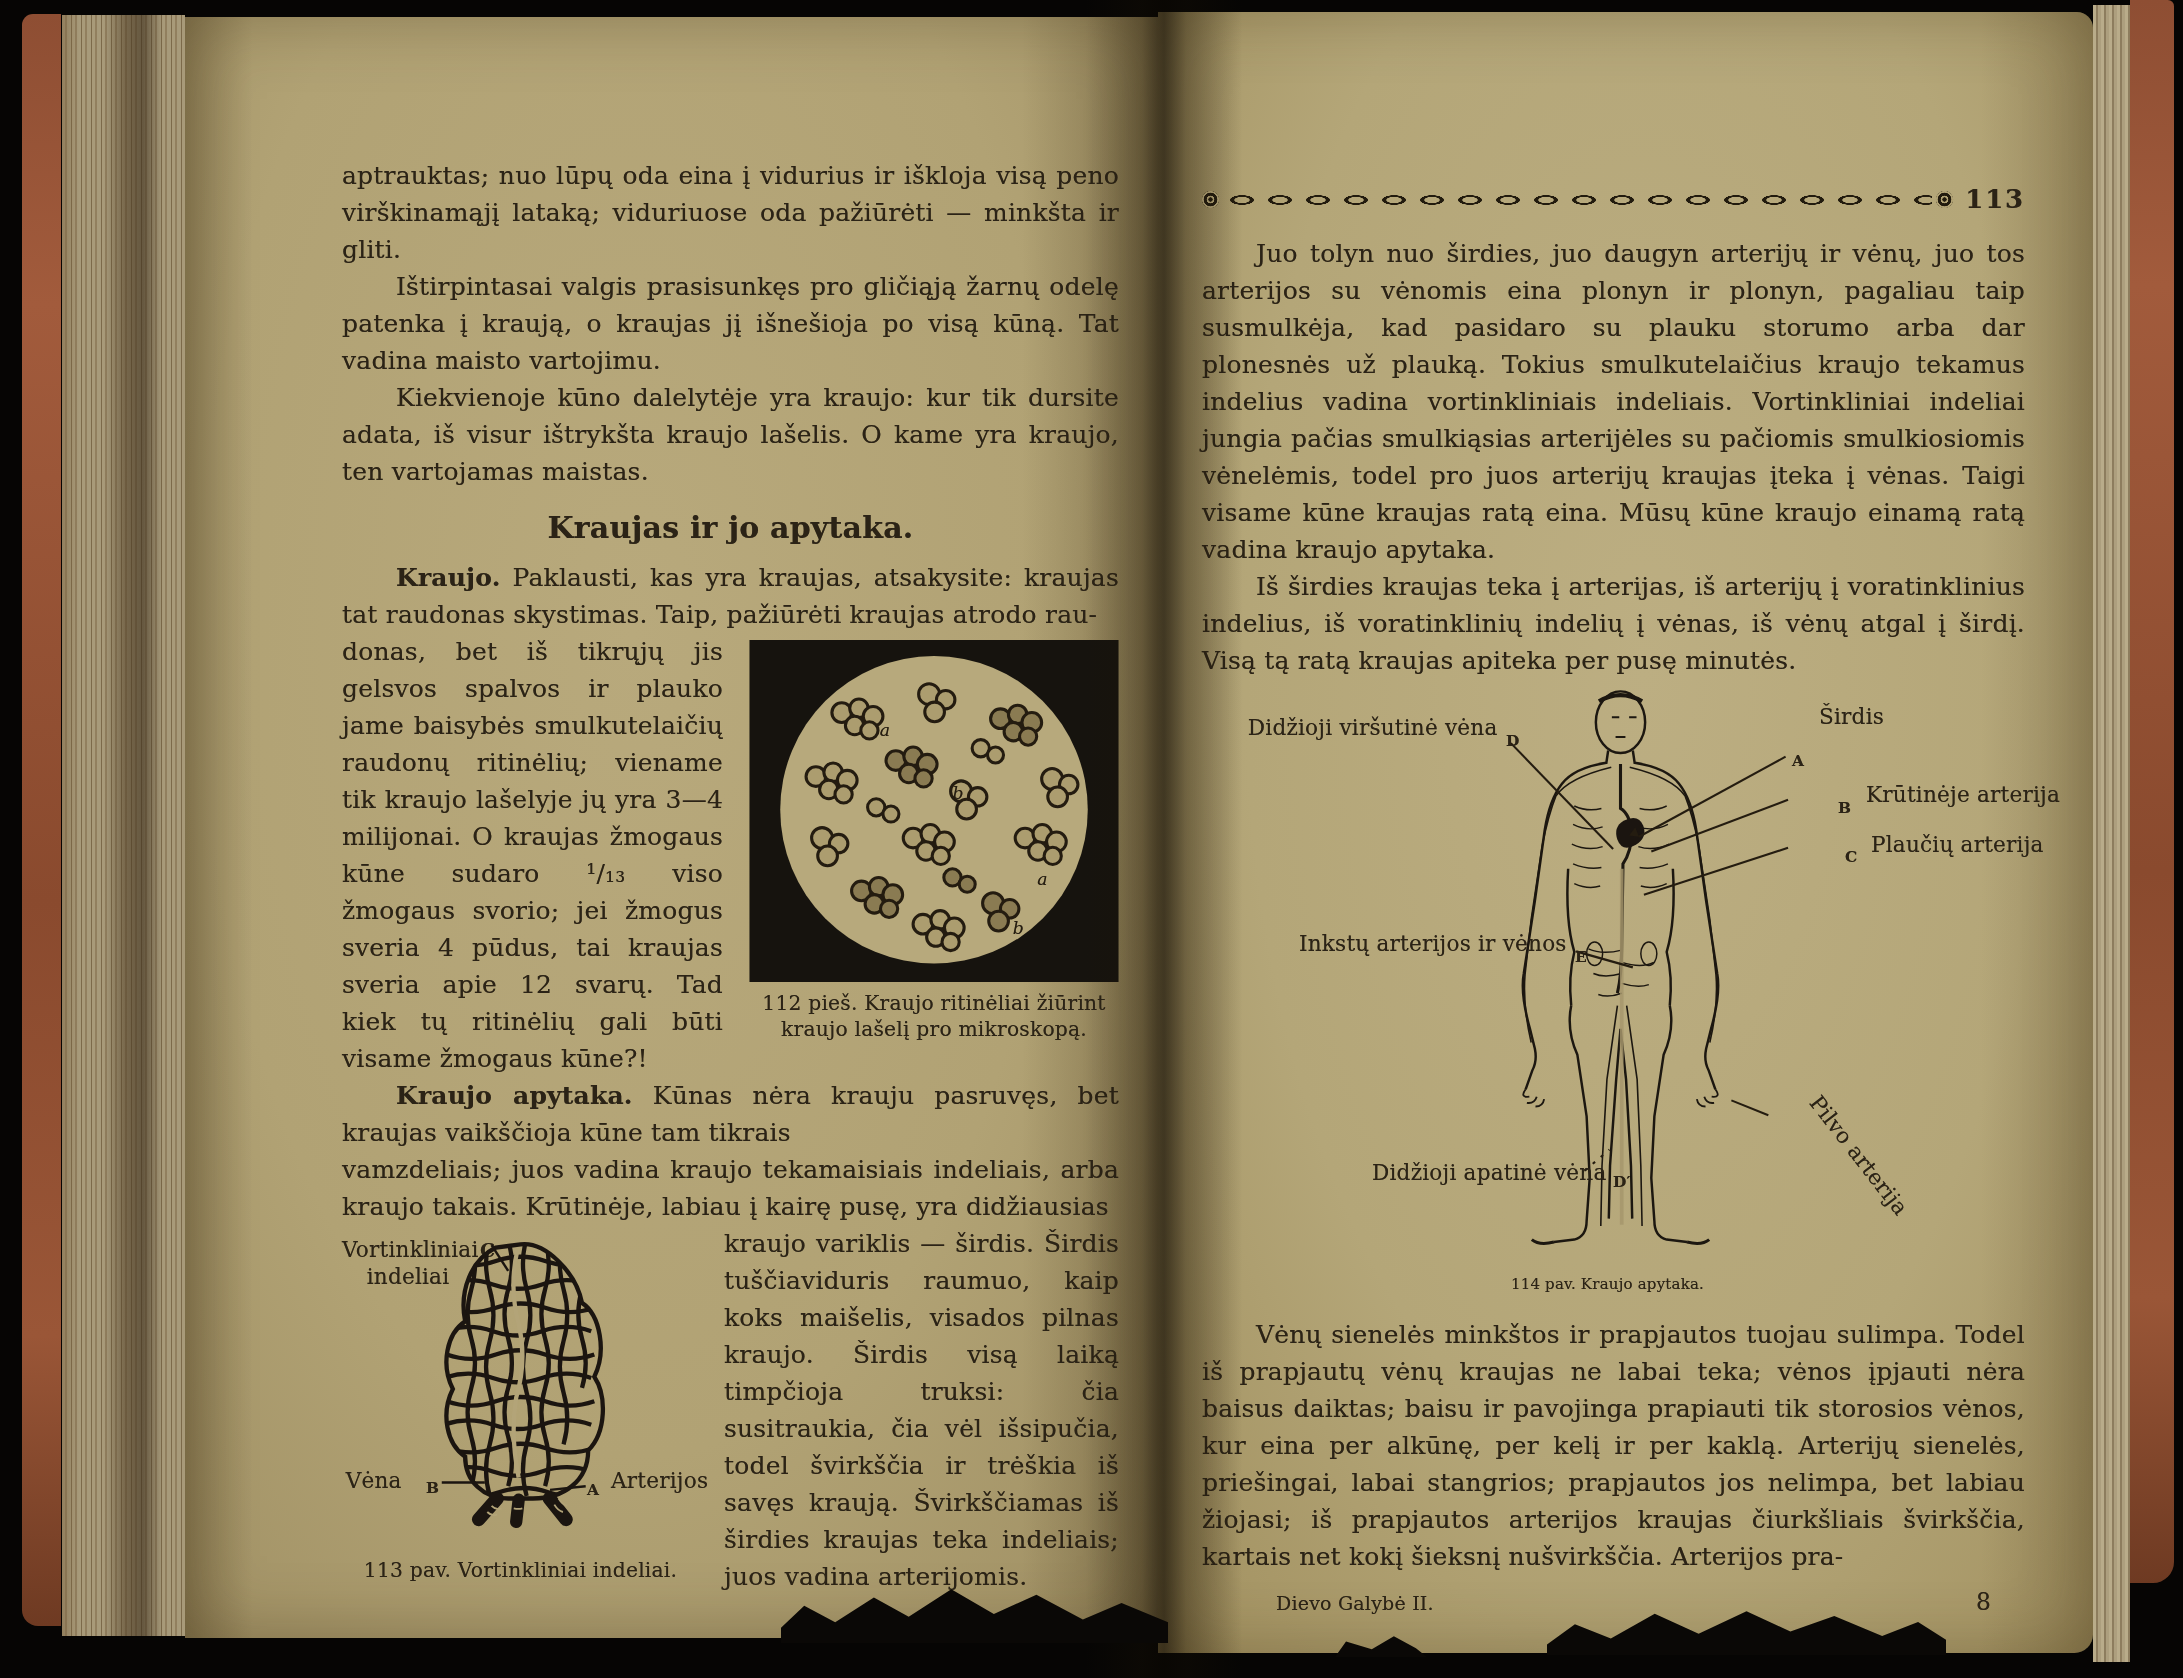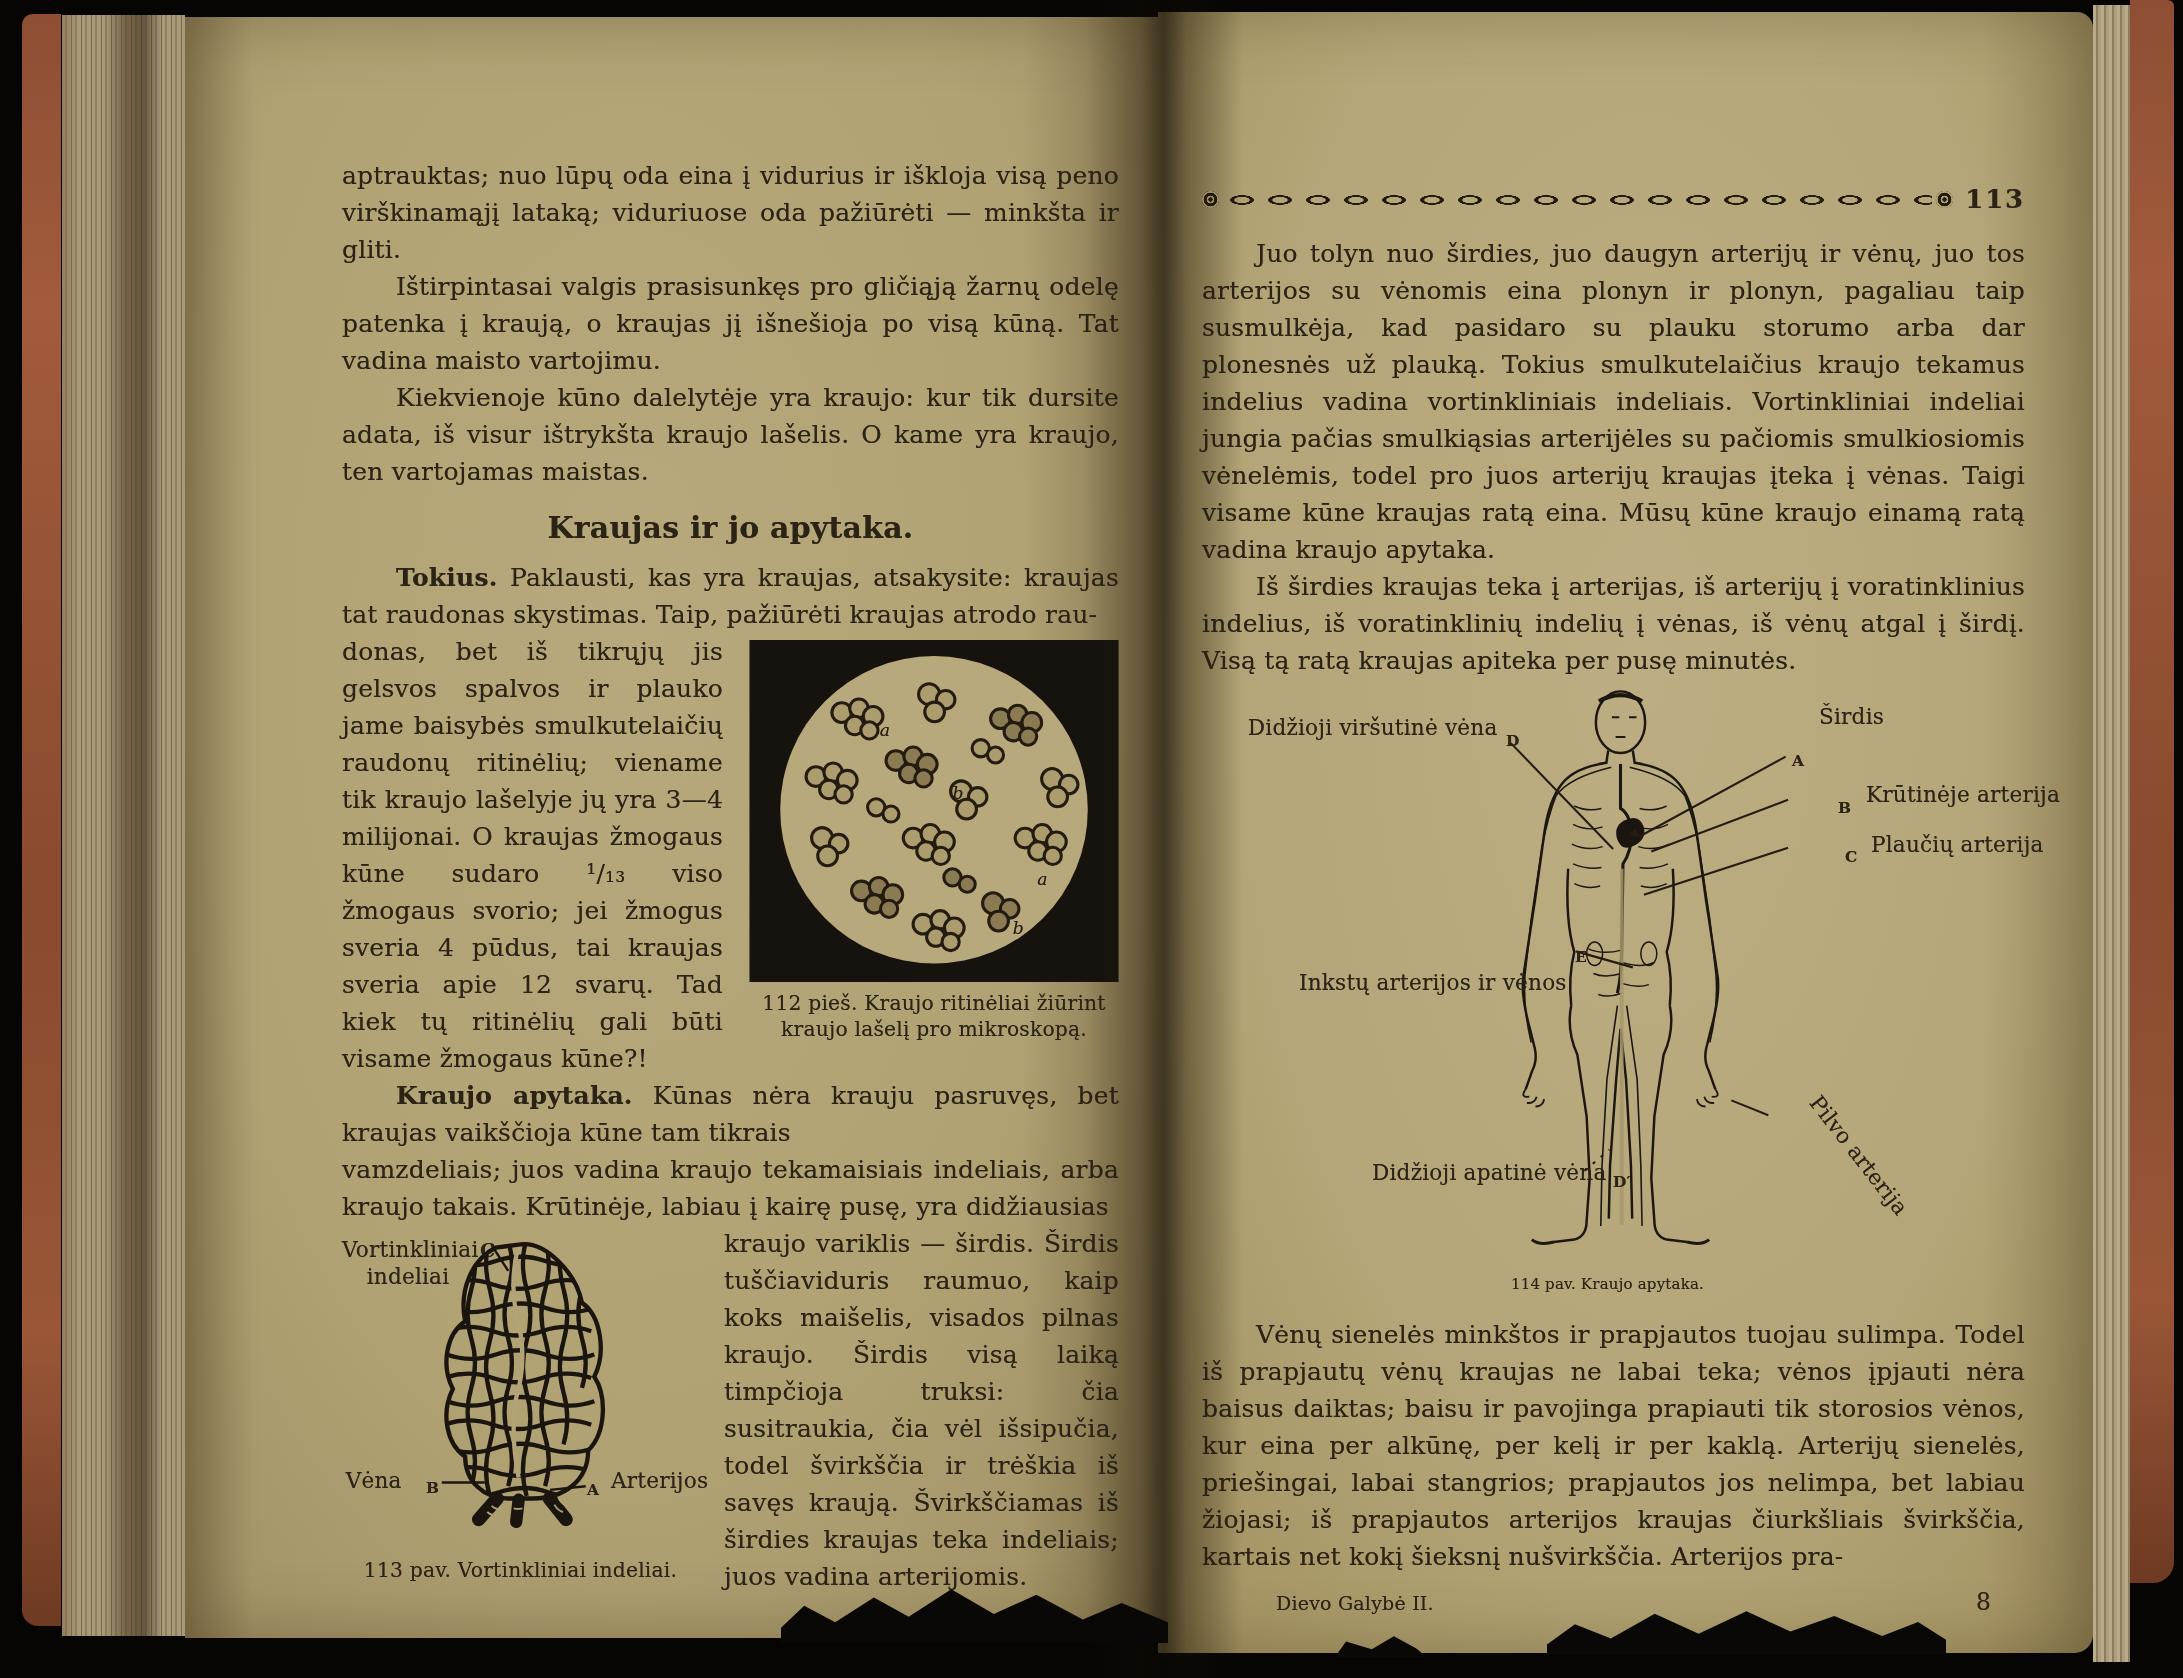"Tokius." span.lead { text: Tokius -> Kraujo }
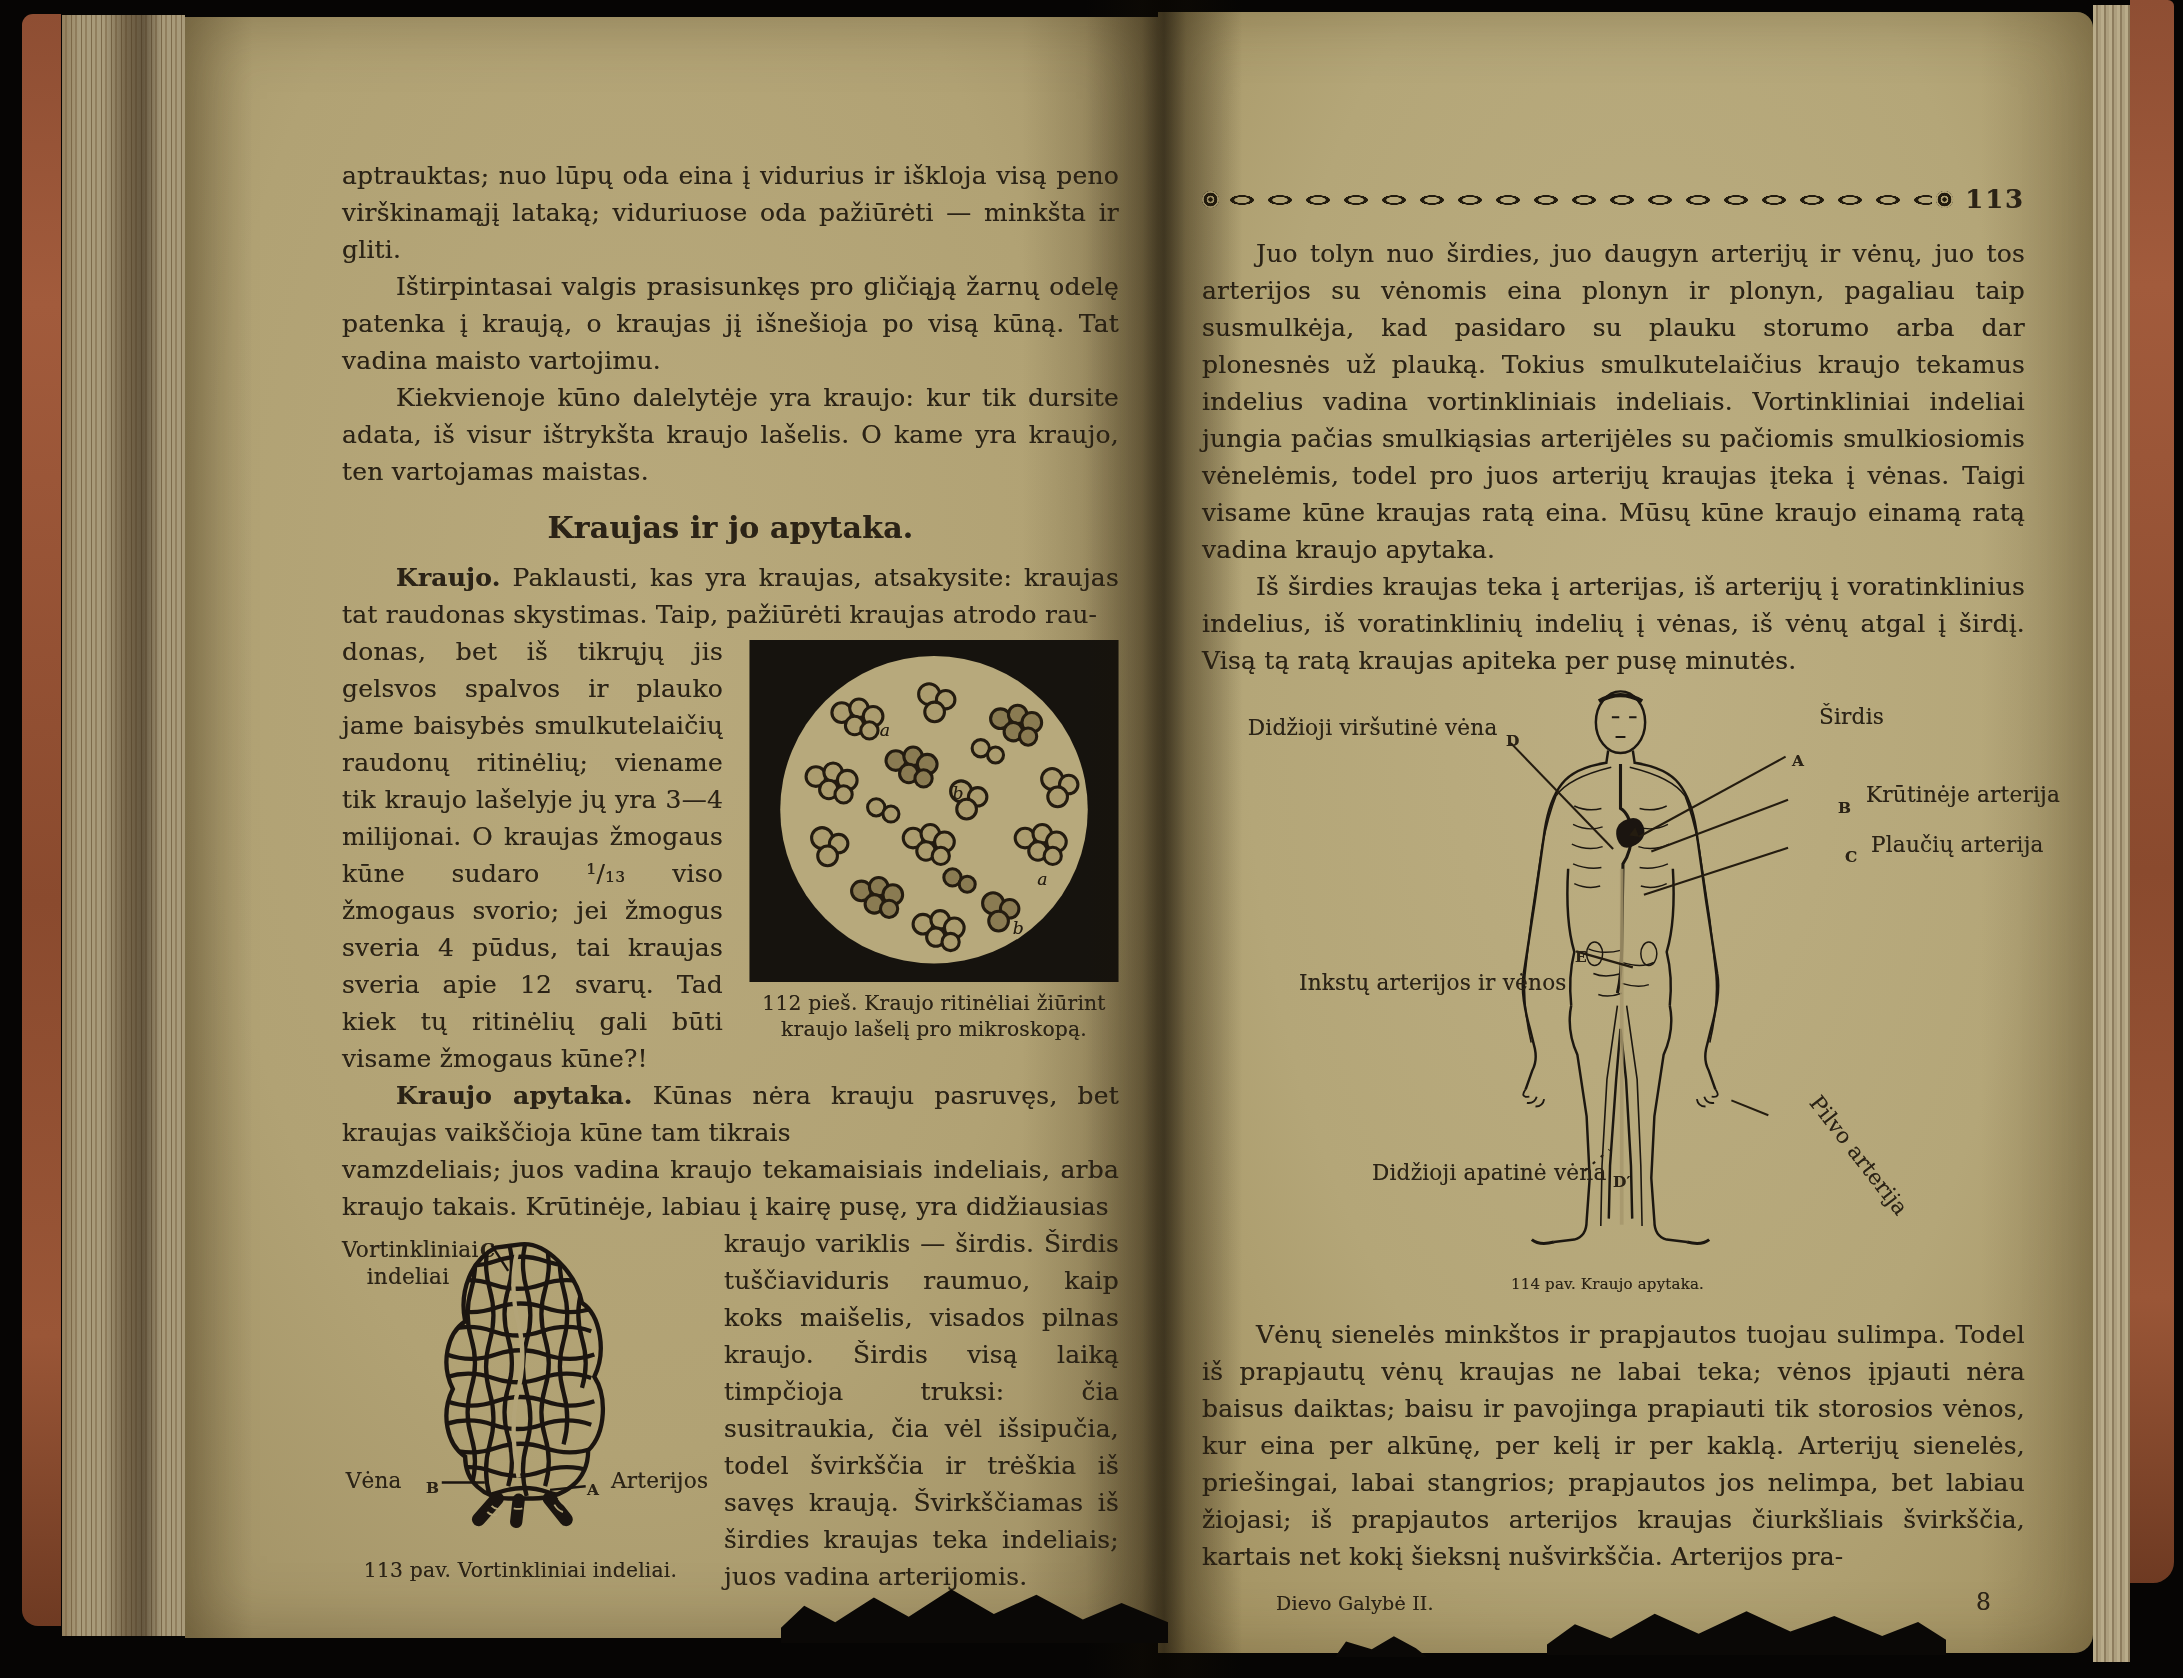"Inkstų arterijos ir vėnos" span.lbl { margin-top: 39px -> none }
